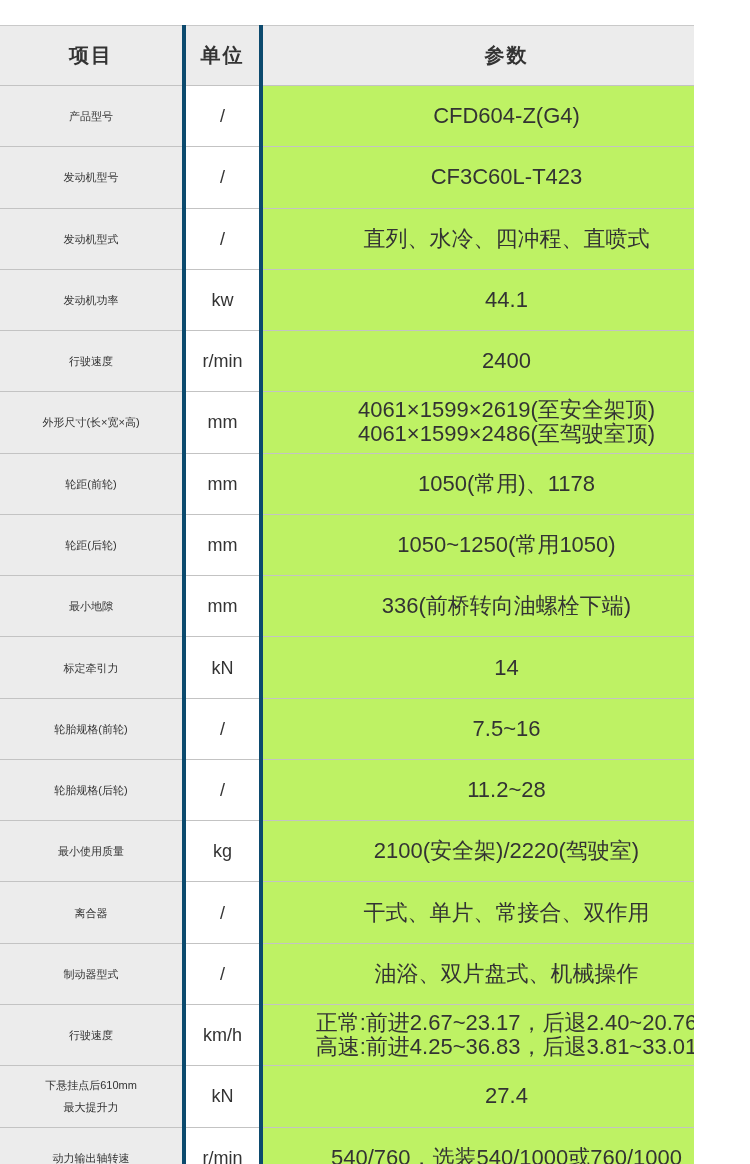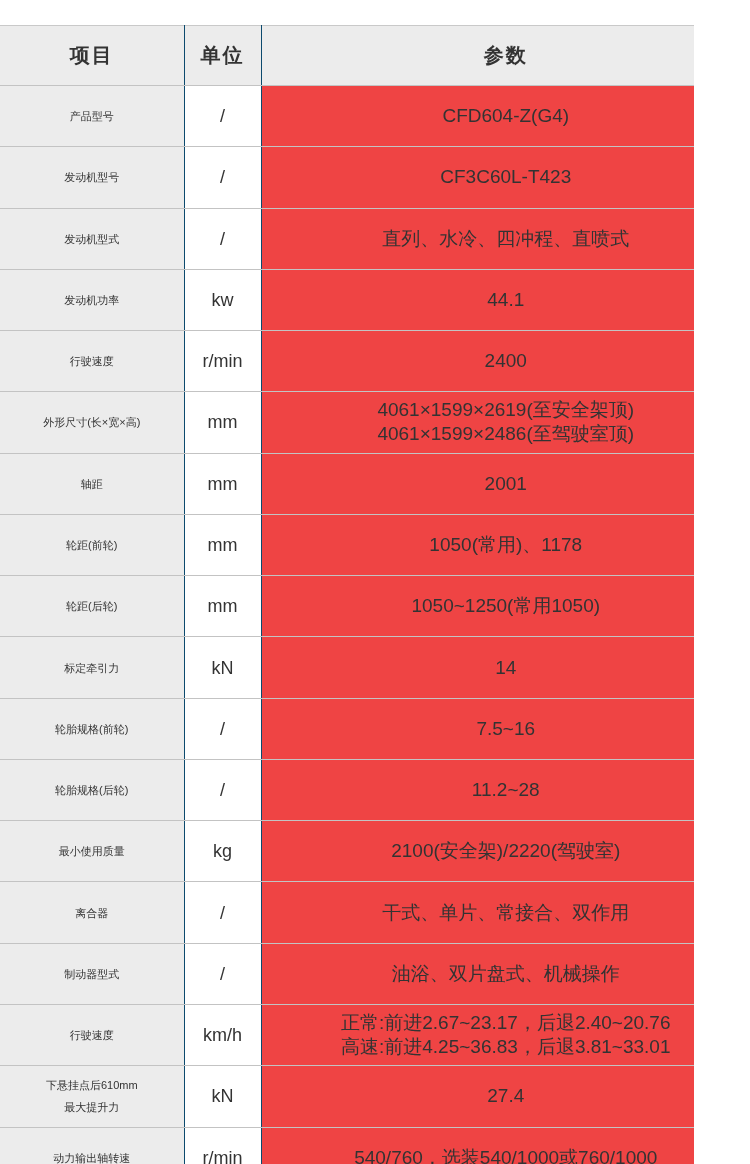"单位" table.spec-table th + th, table.spec-table td + td { border-left: 1px solid #0c4a6e -> 4px solid #0c4a6e }
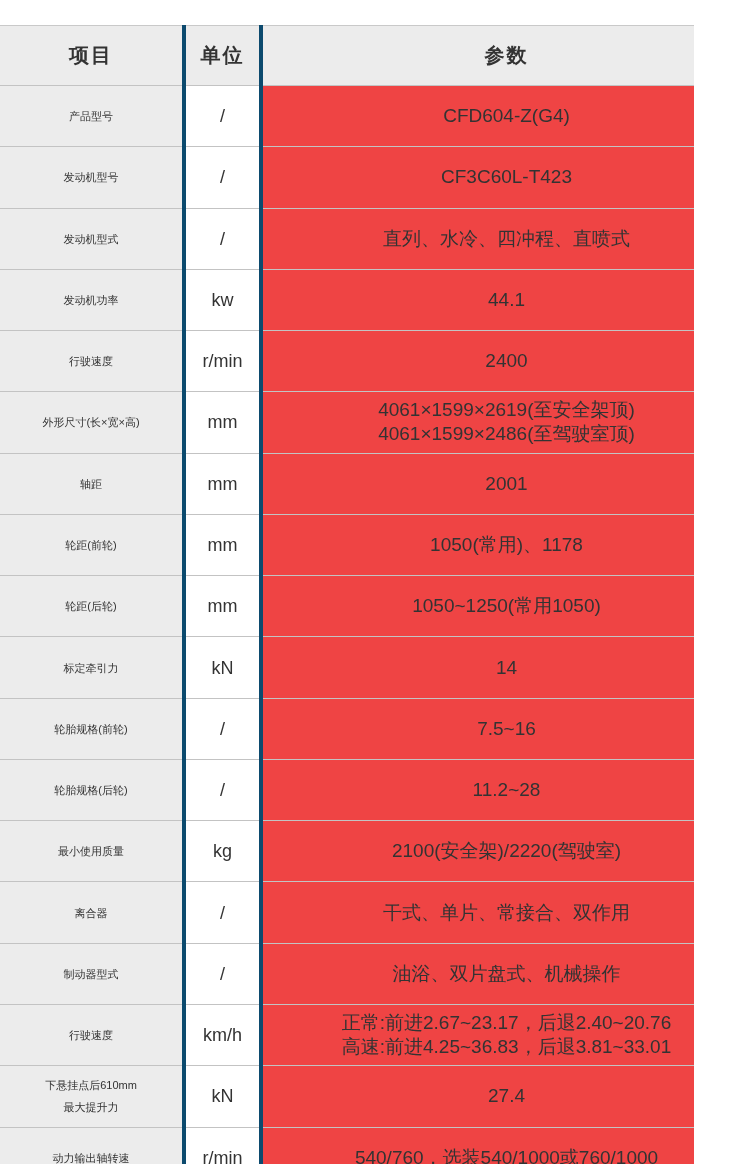"CFD604-Z(G4)" td.value { background: #ef4444 -> #bef264; font-size: 19px -> 22px }
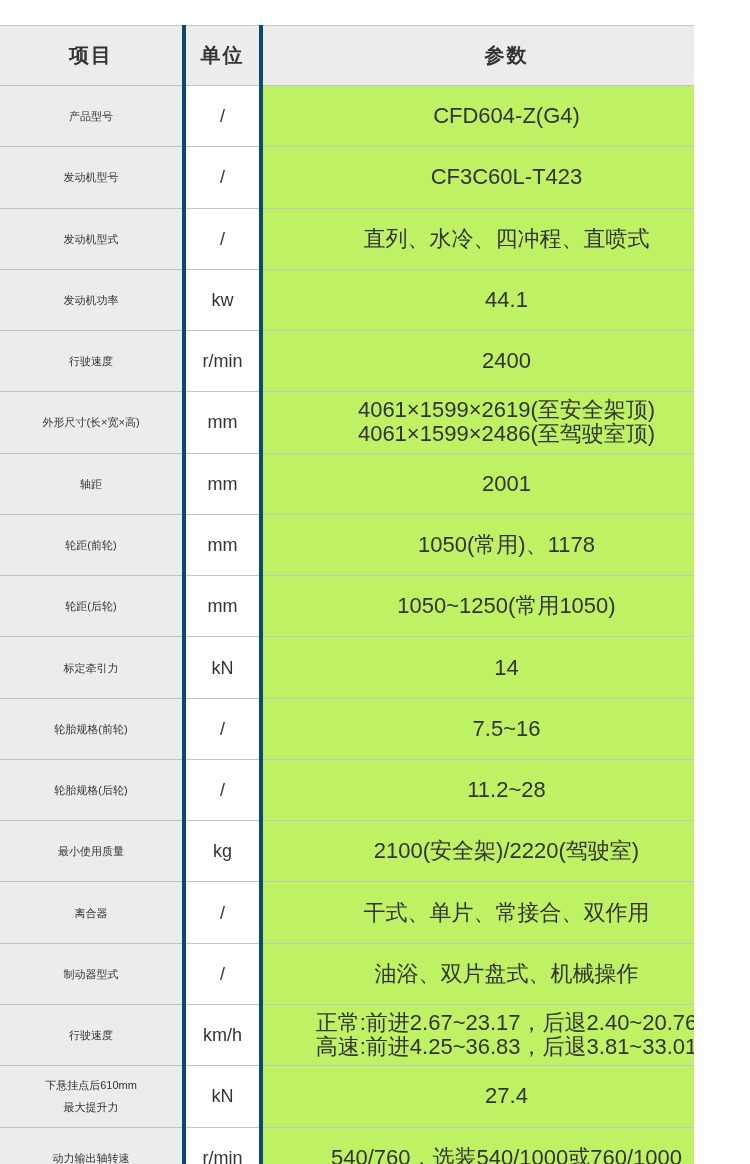"轴距" tr { html: <tr> <td>轴距</td> <td>mm</td> <td>2001</td> </tr> -> none }
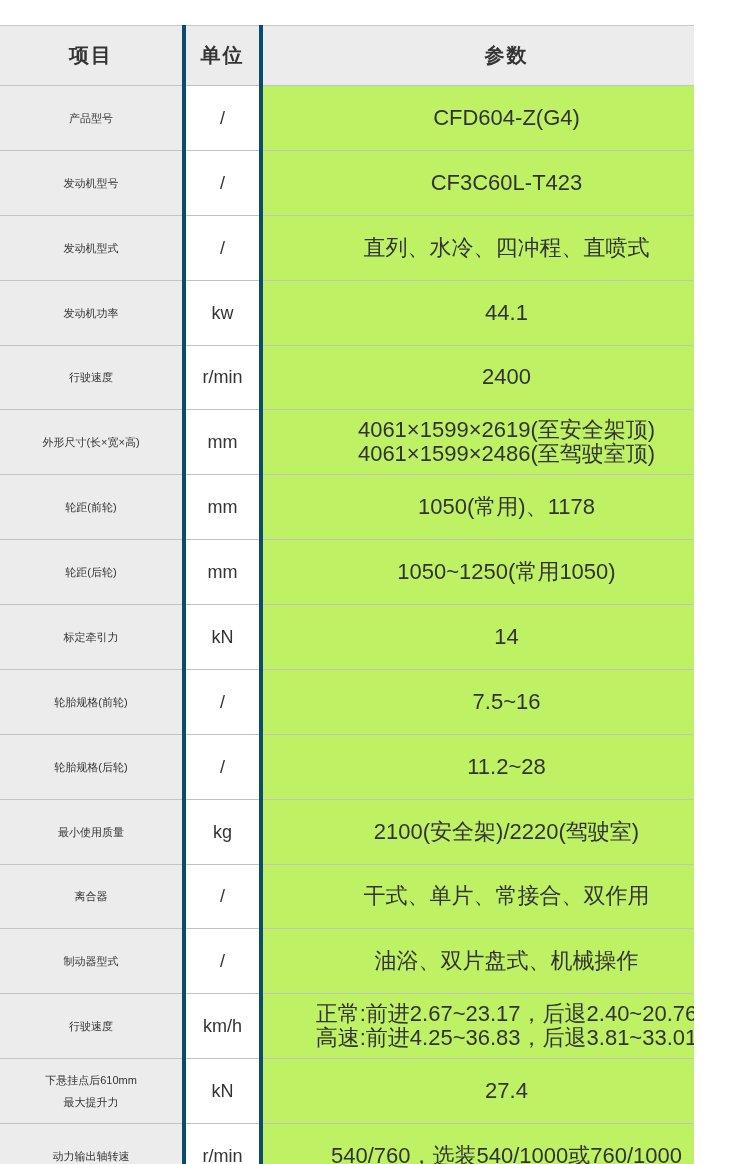"最小地隙" tr { html: none -> <tr> <td>最小地隙</td> <td>mm</td> <td>336(前桥转向油螺栓下端)</td> </tr> }
